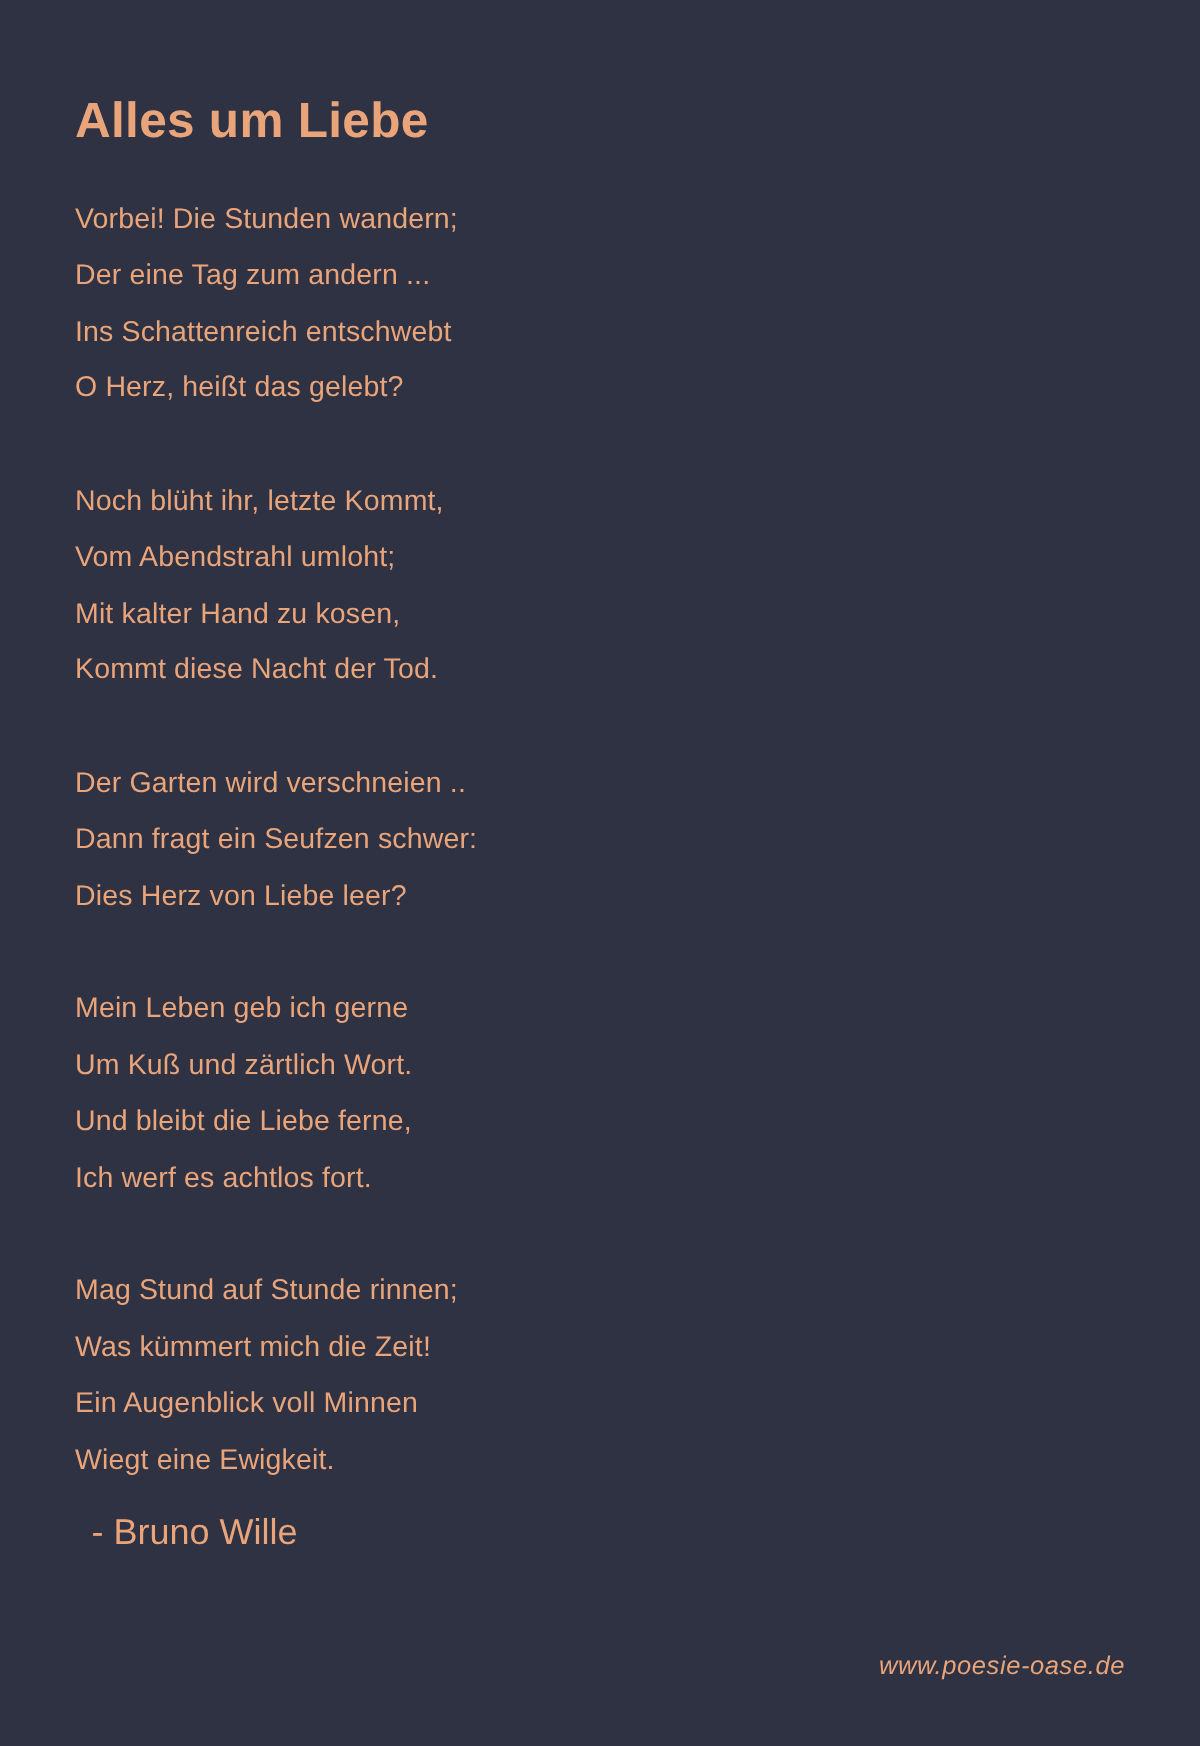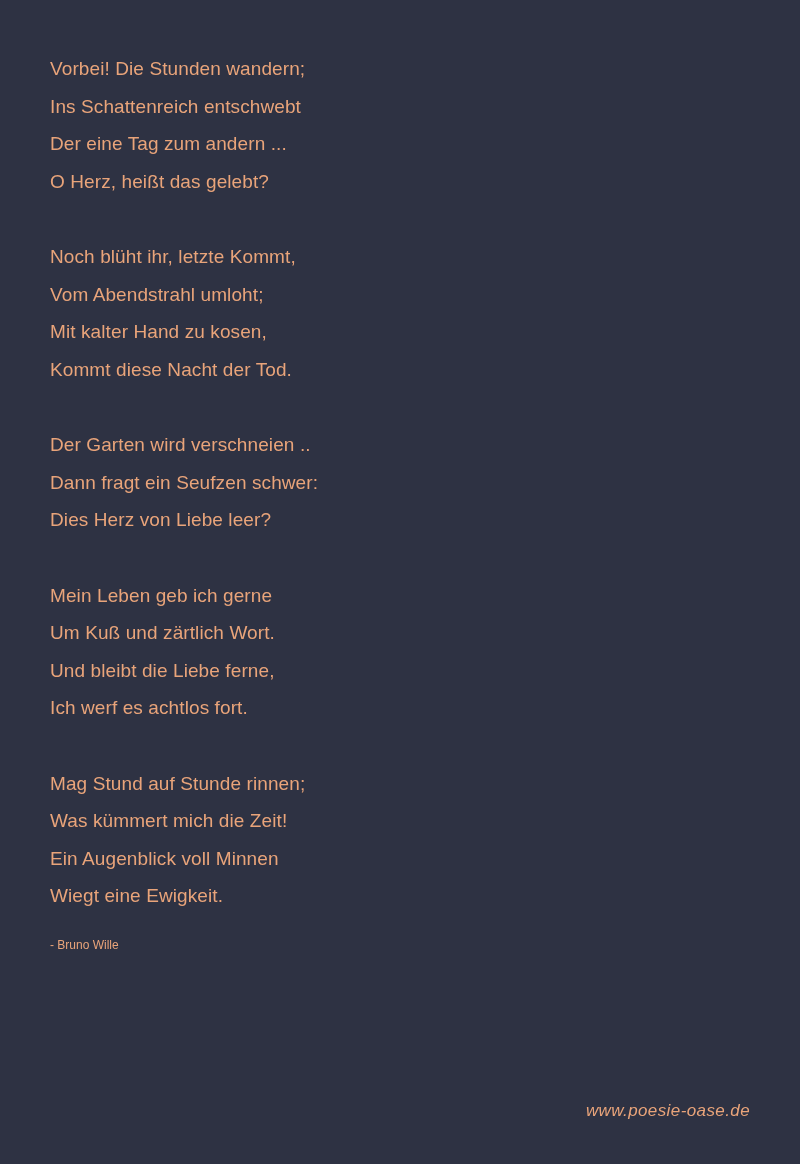"Alles um Liebe" h1.poem-title { html: none -> <h1>Alles um Liebe</h1> }
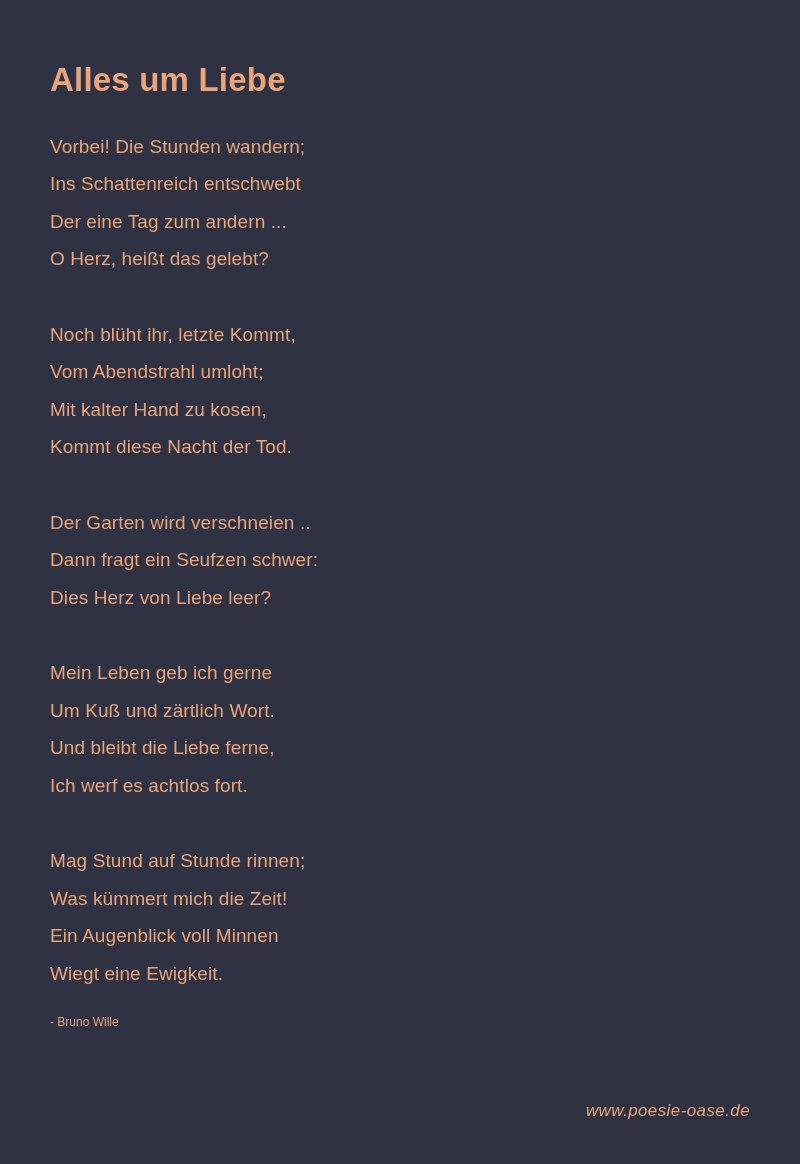"Ins Schattenreich entschwebt" div.line { order: before "Der eine Tag zum andern" -> after "Der eine Tag zum andern" }
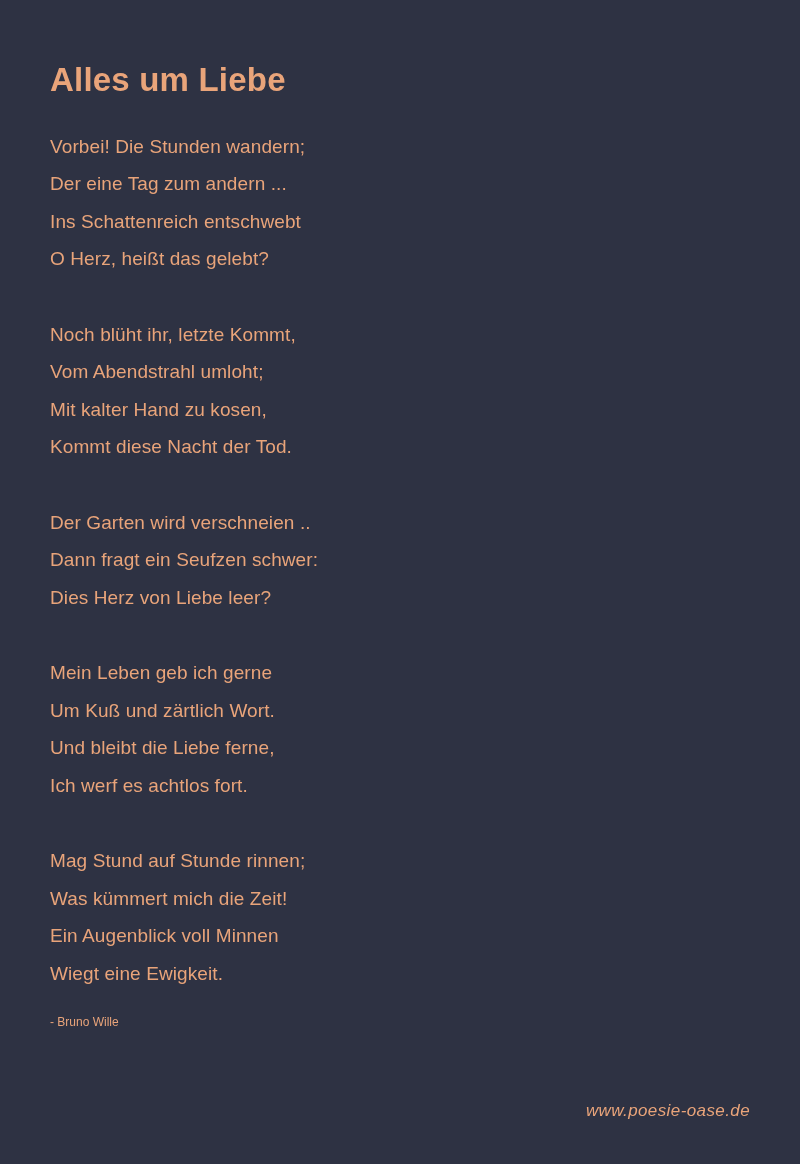"- Bruno Wille" .author { font-size: 12px -> 24px; margin-left: none -> 11px }
